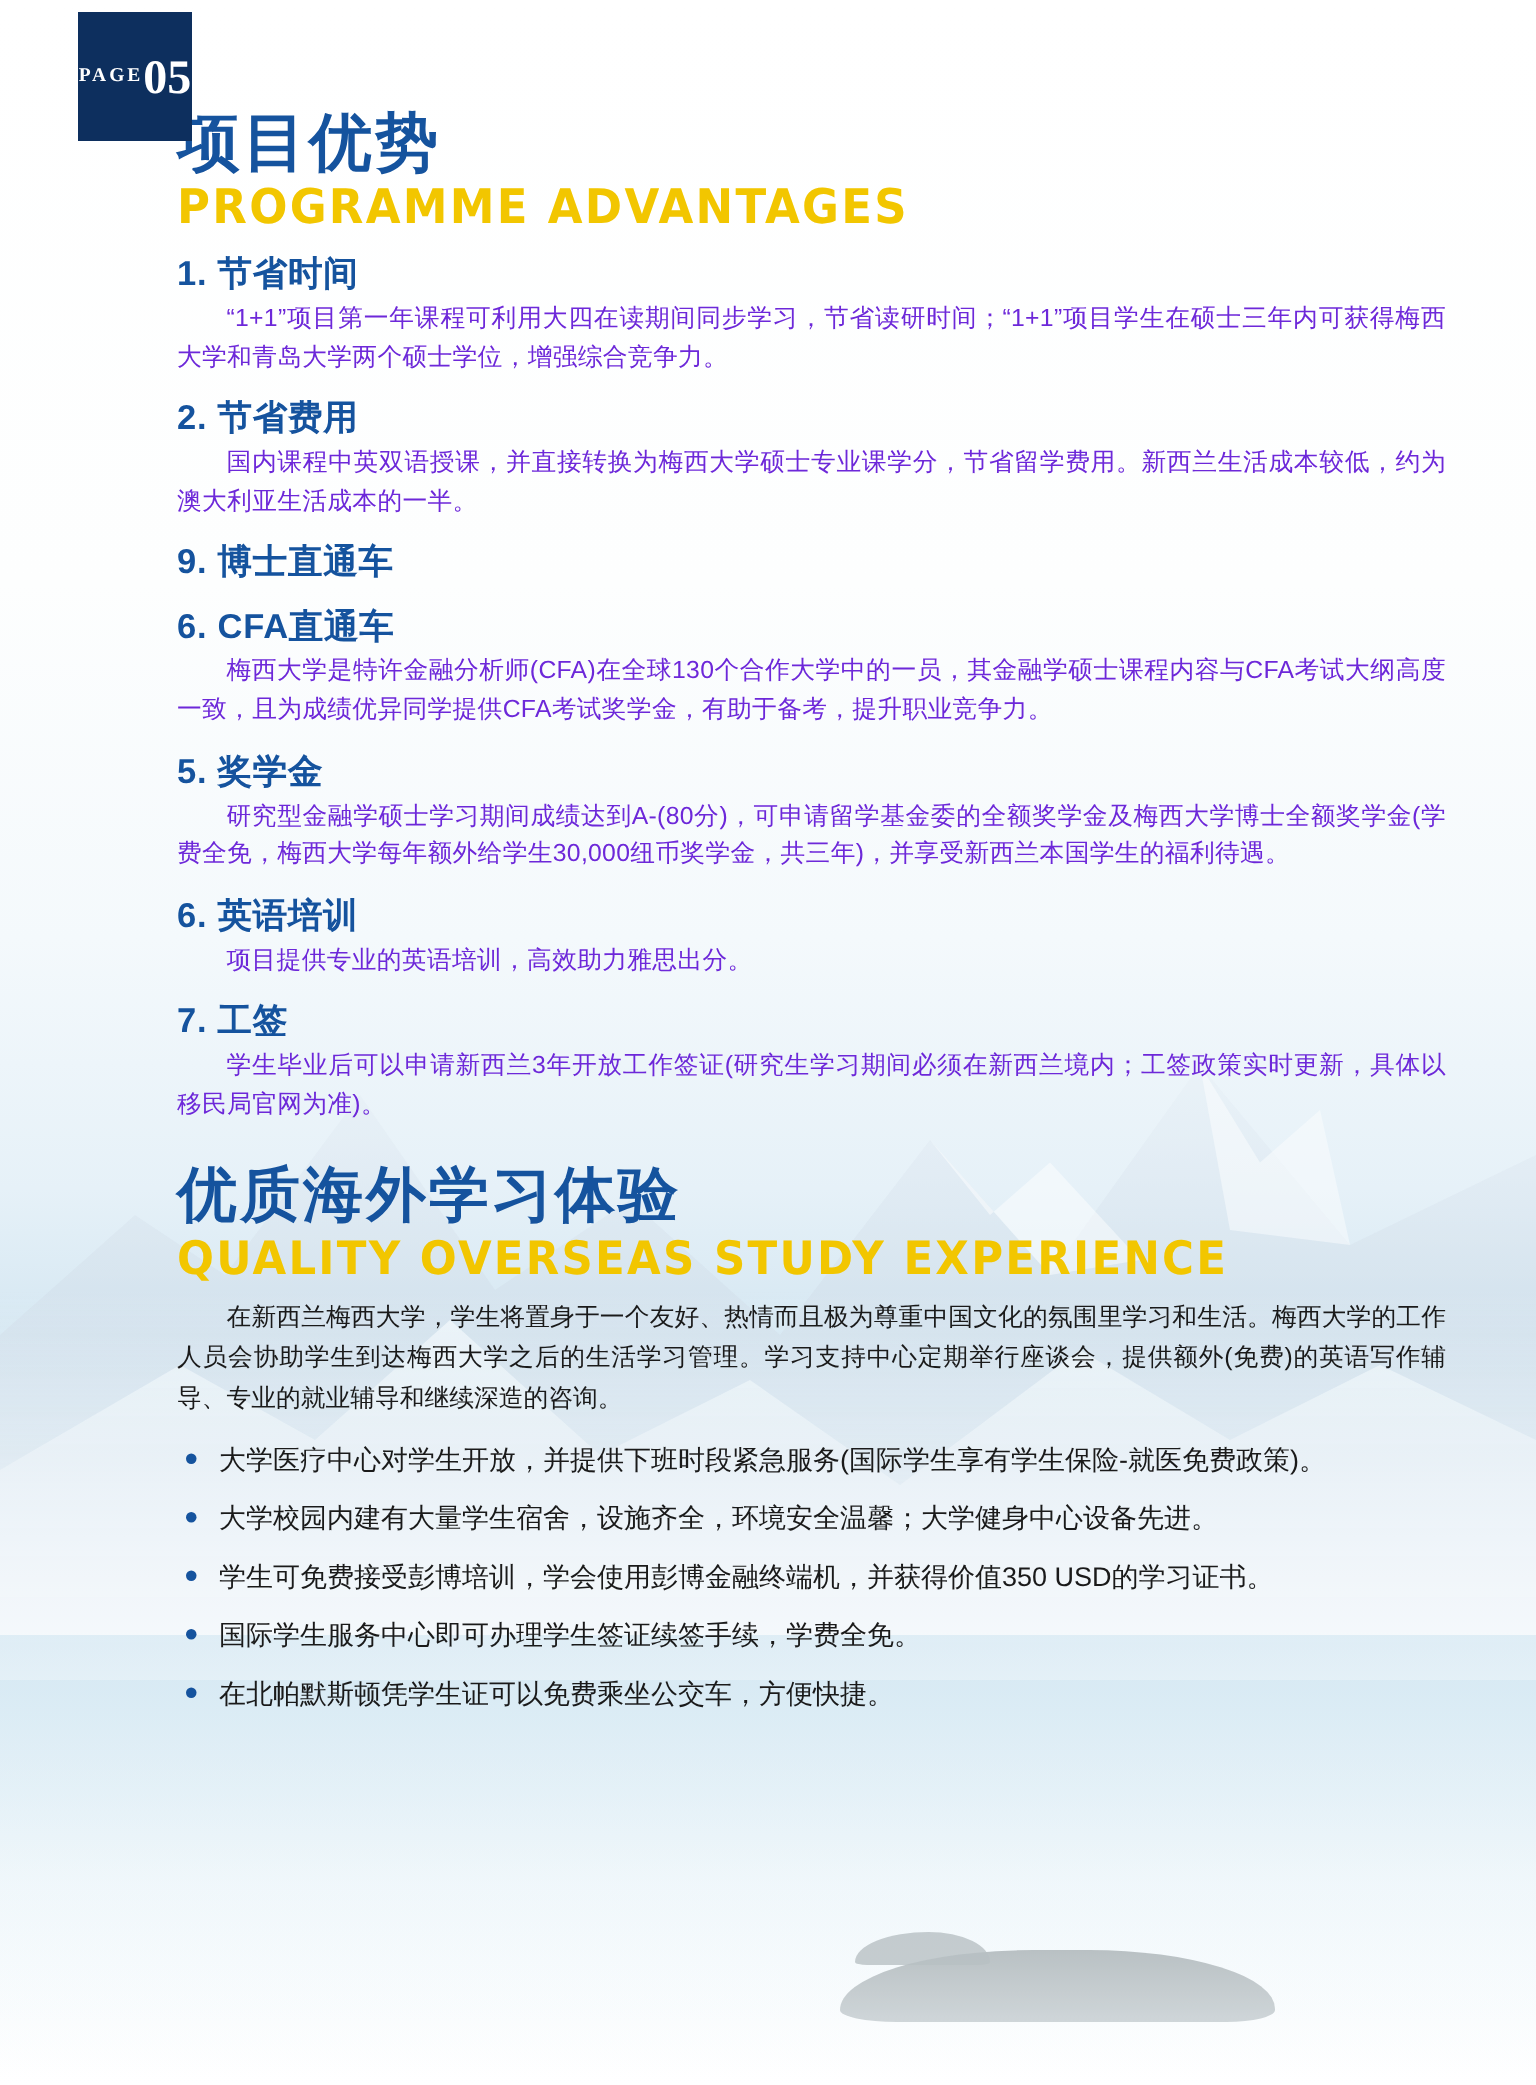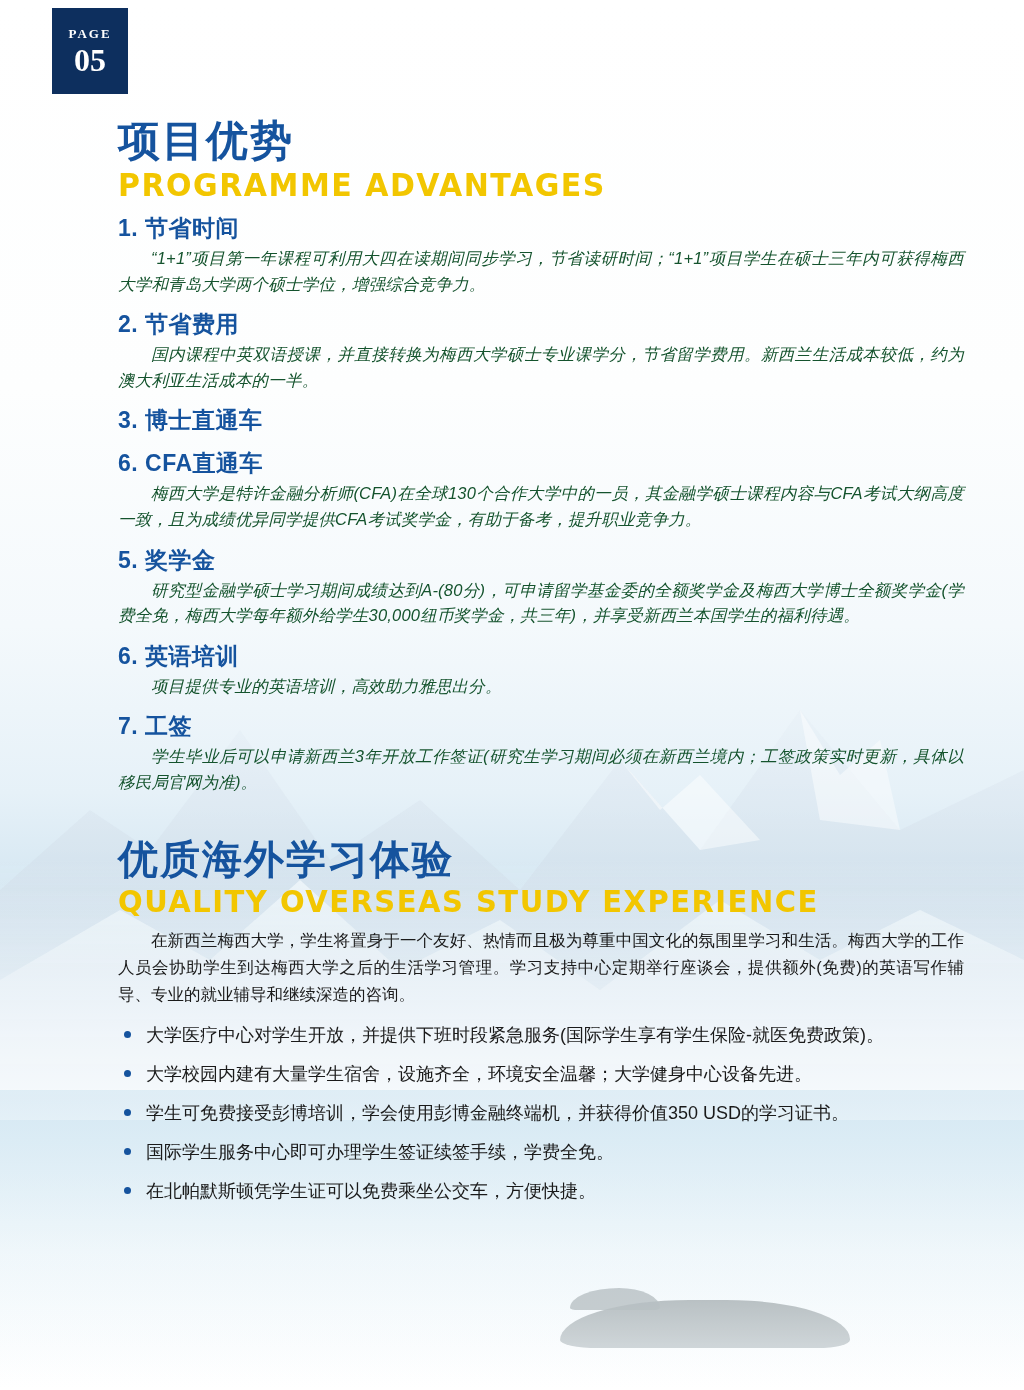"PAGE" .page-badge { flex-direction: column -> row }
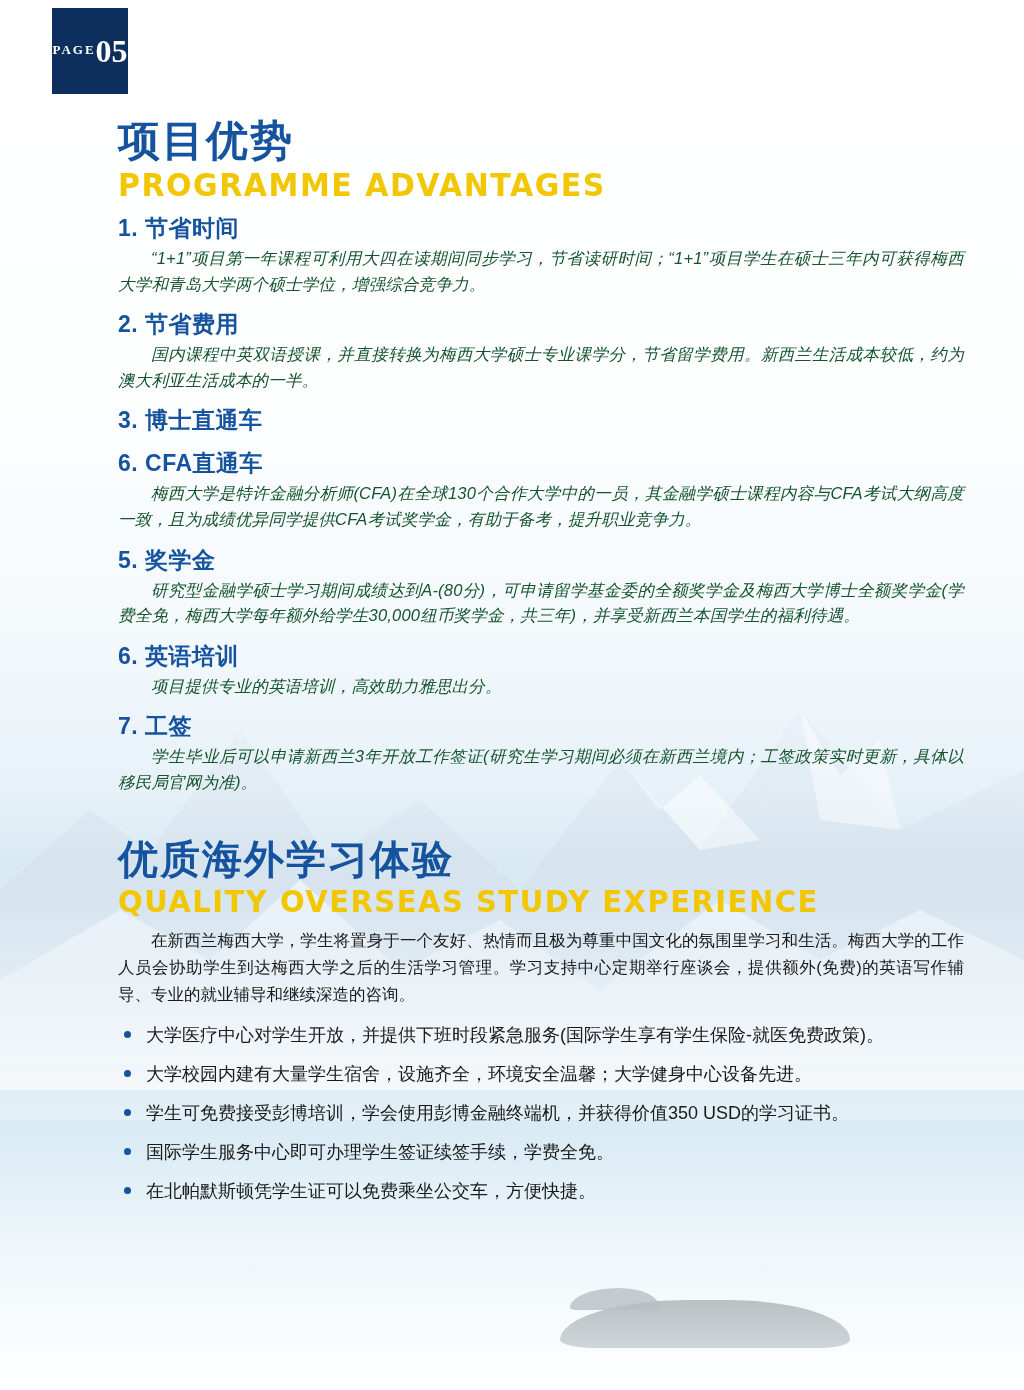"项目优势" .content { padding: 118px 60px 0 118px -> 72px 60px 0 118px }
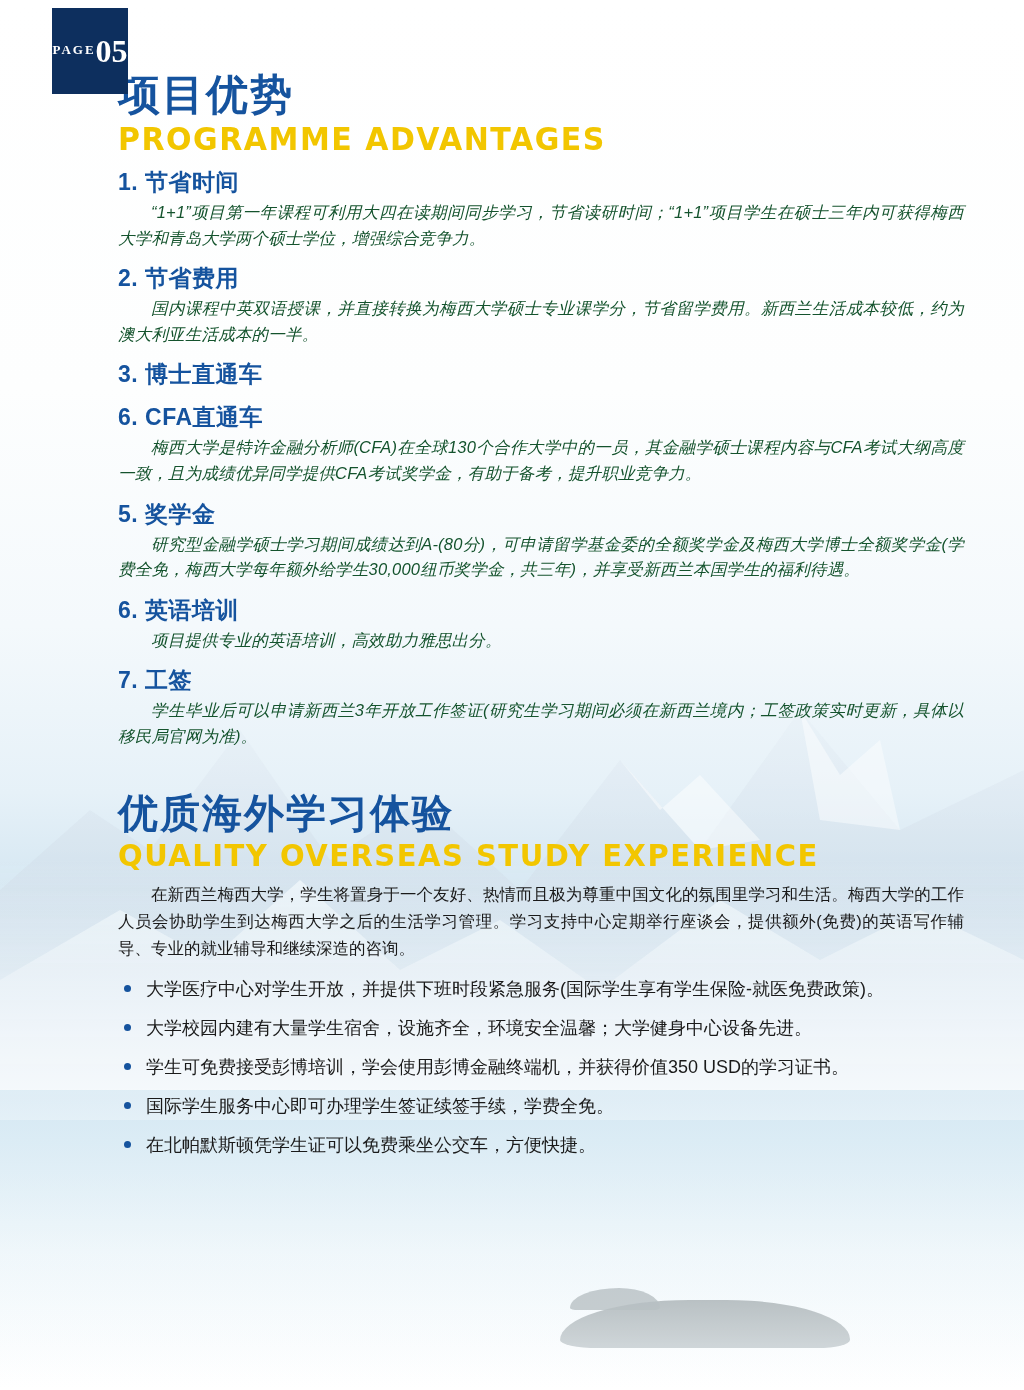"“1+1”项目第一年课程可利用大四在读期间同步学习，节省读研时间；“1+1”项目" p.item-body { color: #14532d -> #6d28d9; font-style: italic -> none }
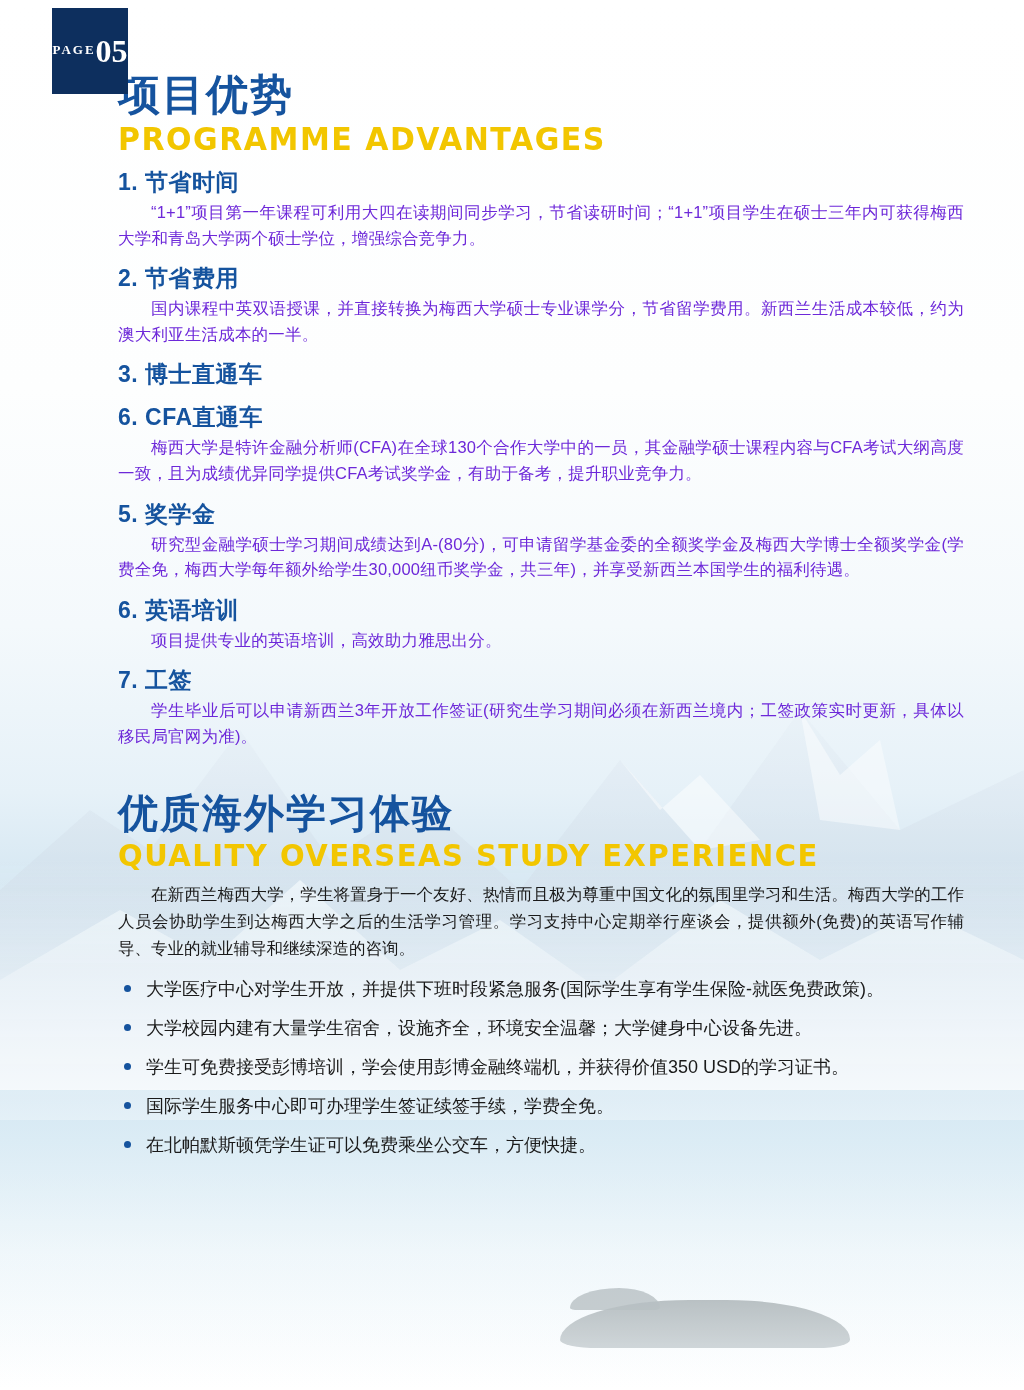"3. 博士直通车" h2.item-title { text: 3 -> 9 }
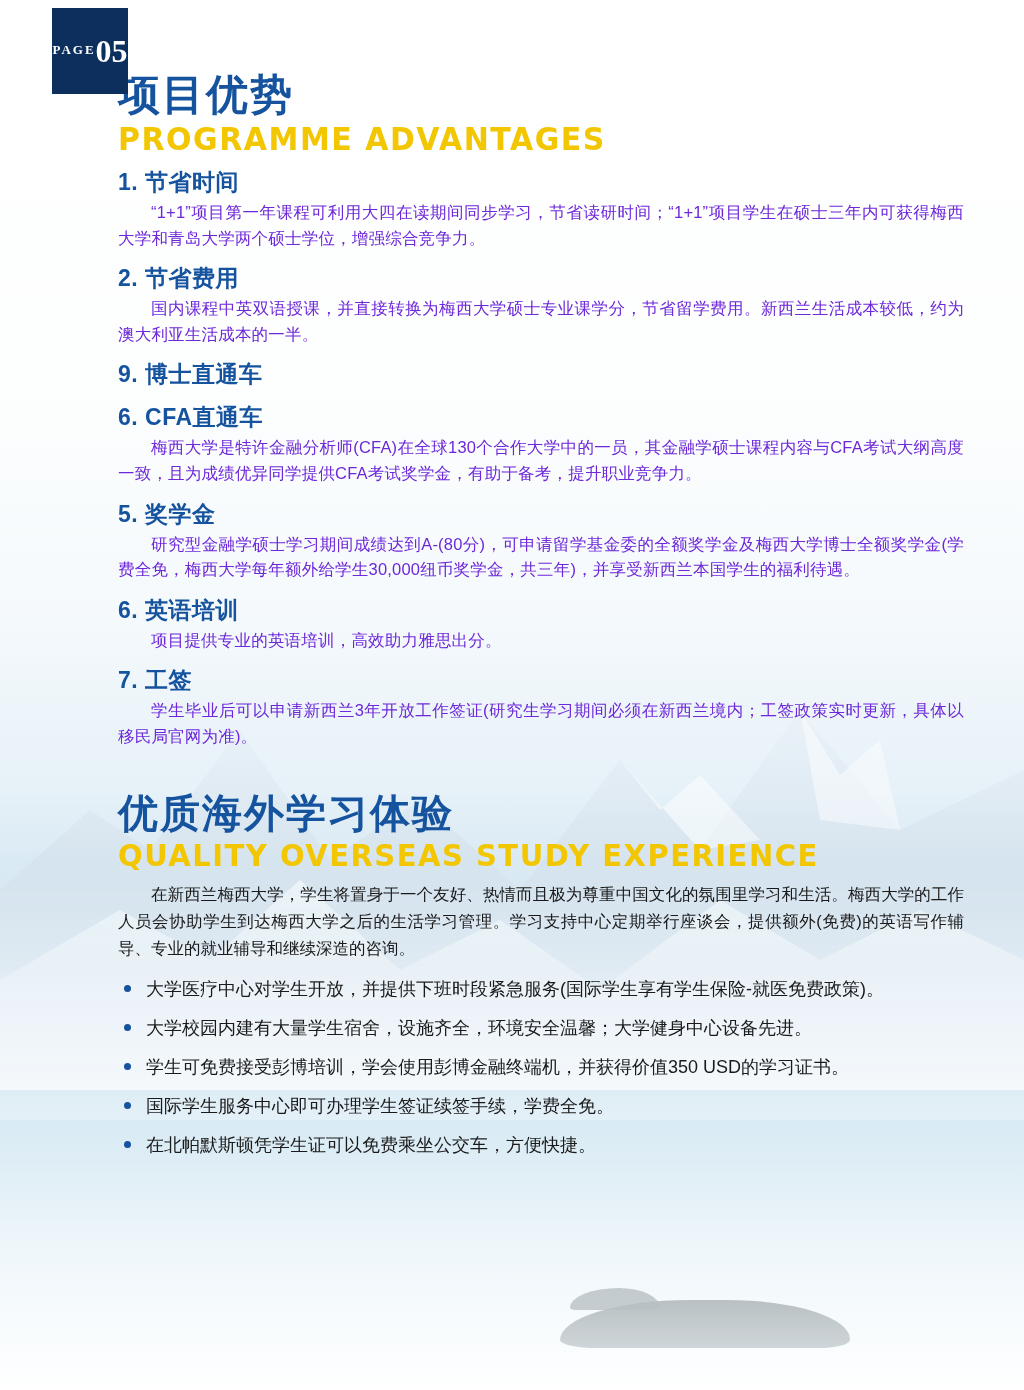"优质海外学习体验" .sec2 { margin-top: 42px -> 26px }
